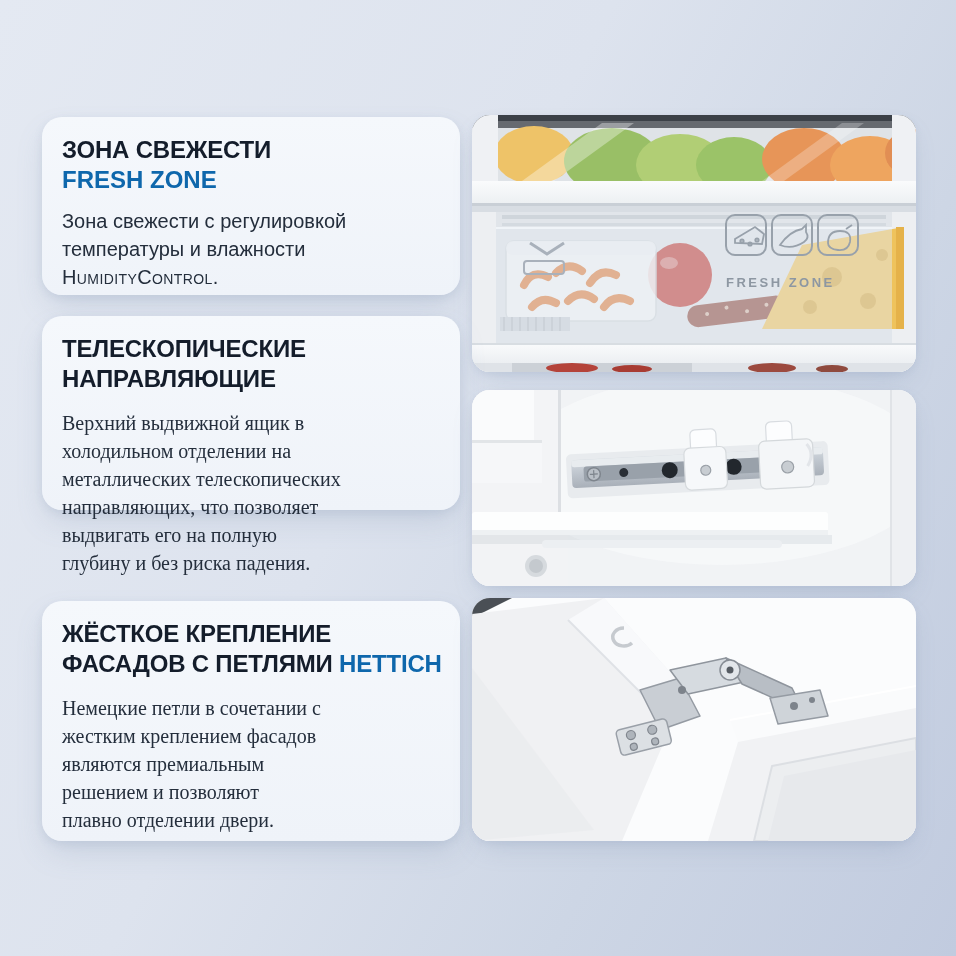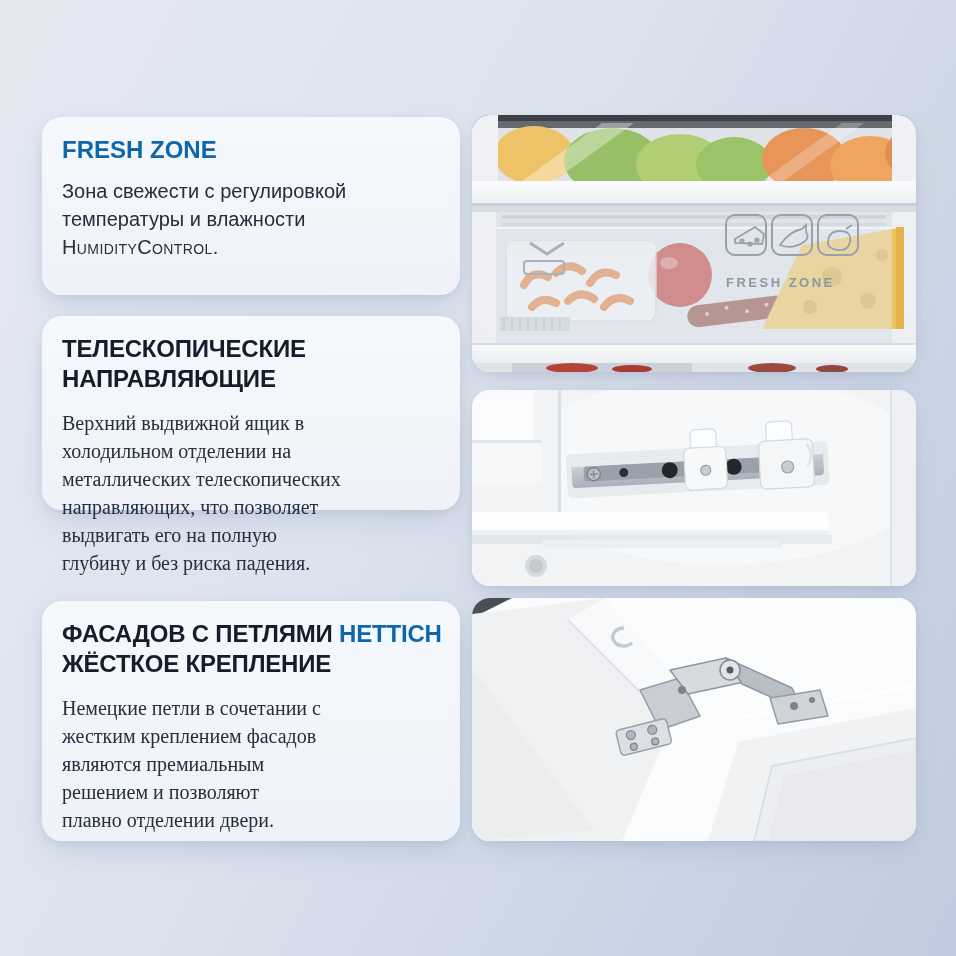"ЗОНА СВЕЖЕСТИ" h2.title { html: none -> <h2>ЗОНА СВЕЖЕСТИ</h2> }
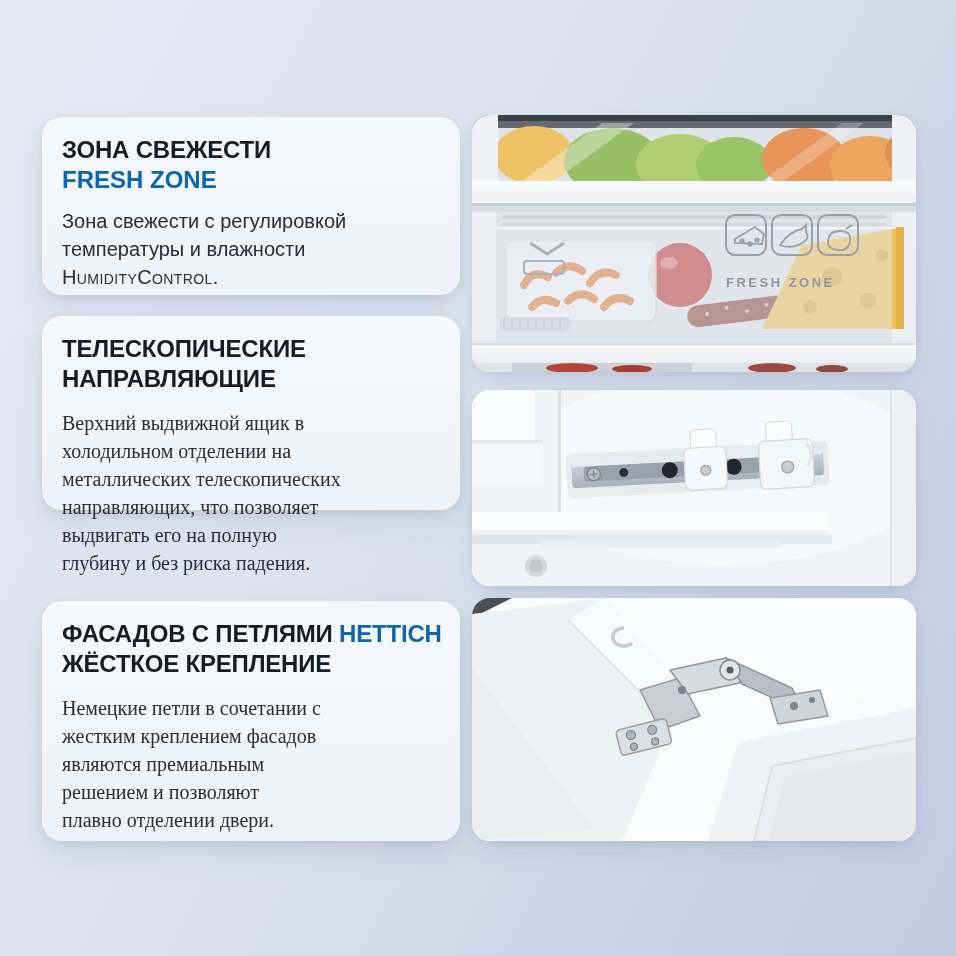"ФАСАДОВ С ПЕТЛЯМИ HETTICH" span.line { order: before "ЖЁСТКОЕ КРЕПЛЕНИЕ" -> after "ЖЁСТКОЕ КРЕПЛЕНИЕ" }
